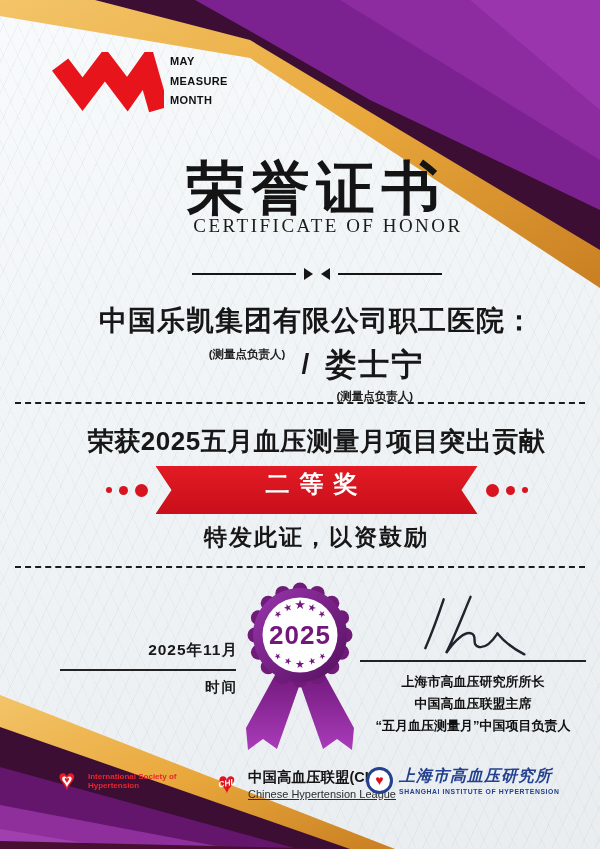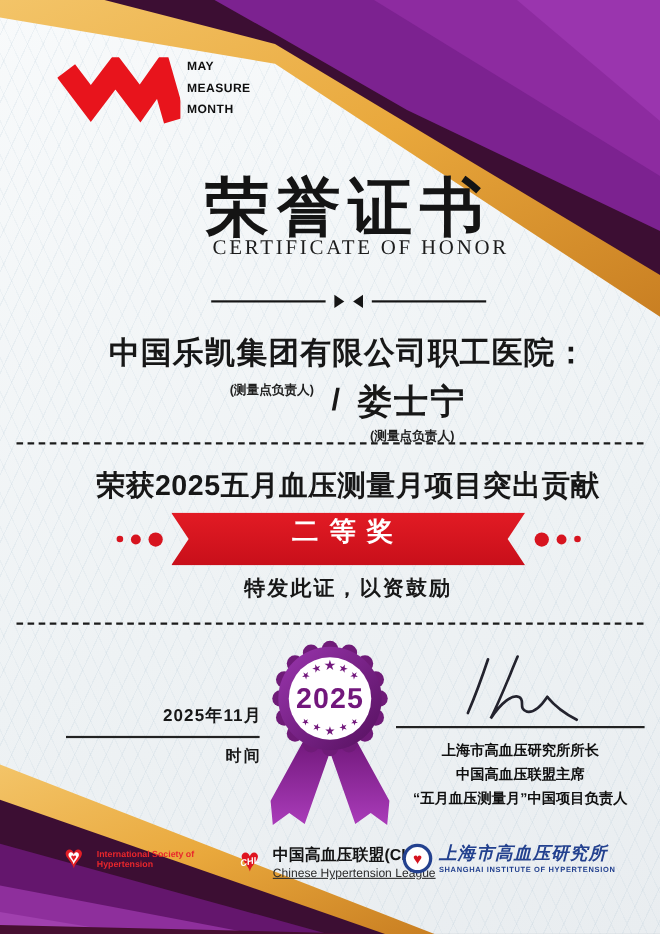"特发此证，以资鼓励" .closing { font-size: 19px -> 23px }
